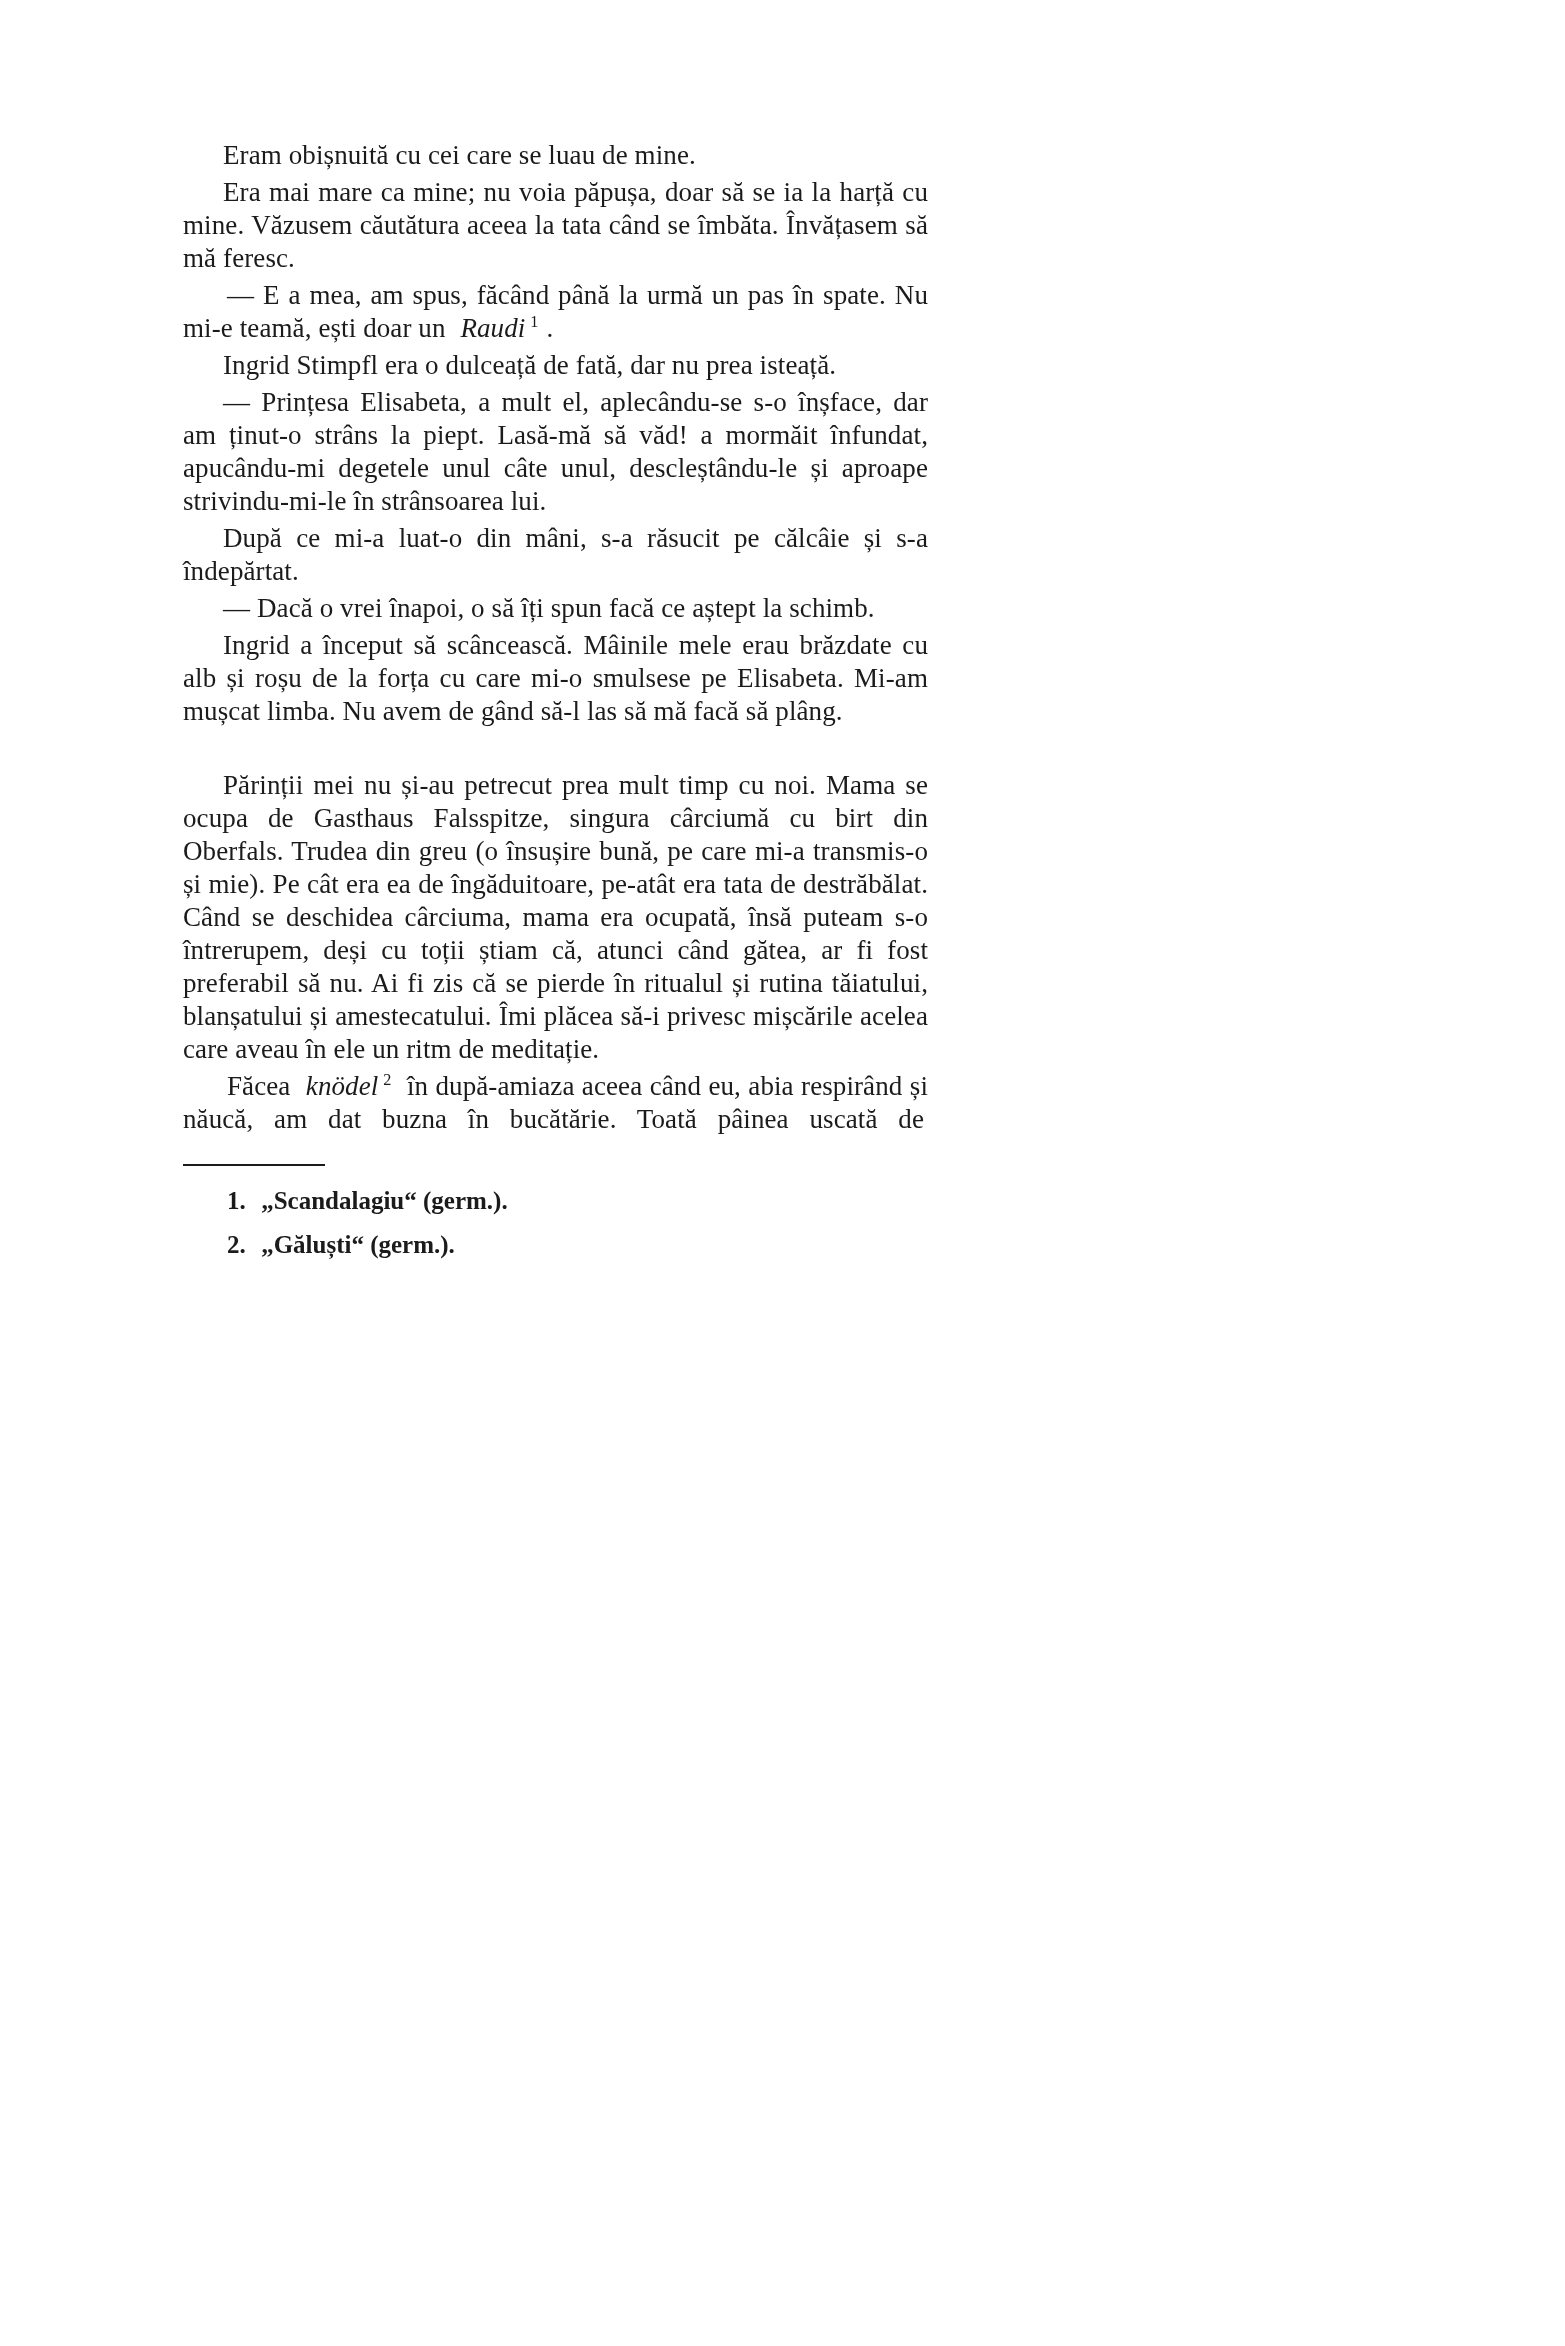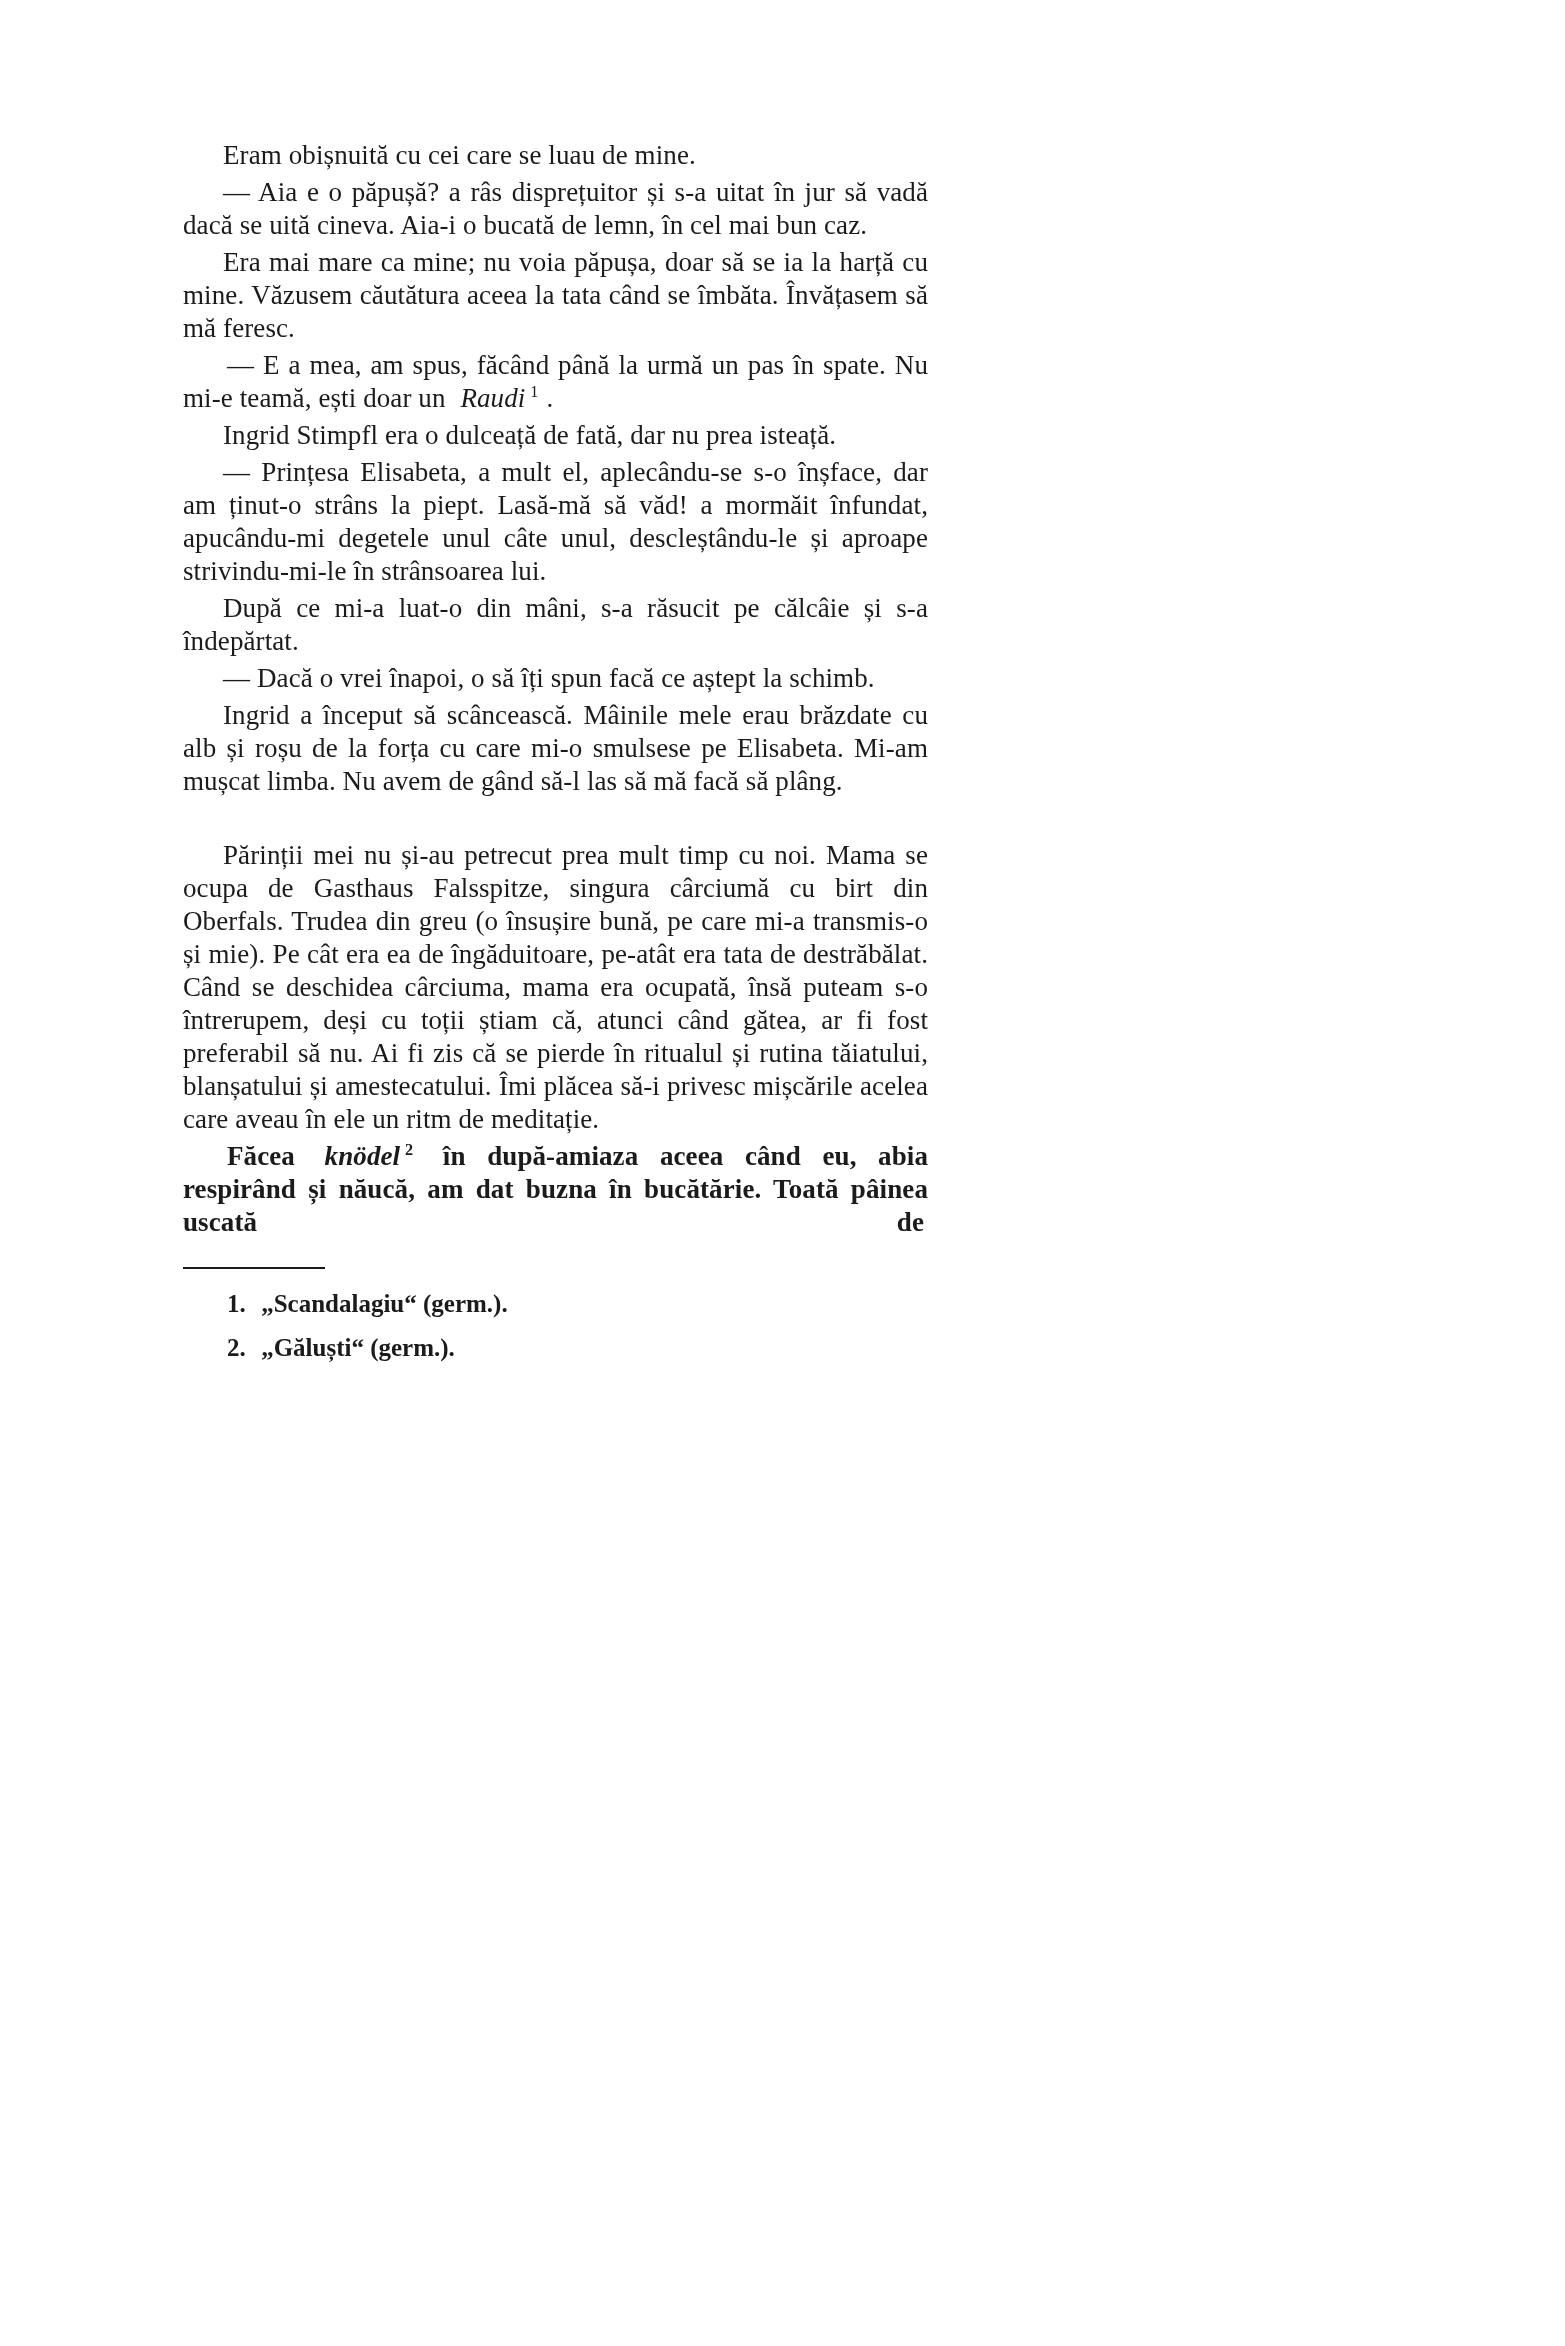"— Aia e o păpușă?" p.para { html: <p>— Aia e o păpușă? a râs disprețuitor și s-a uitat în jur să vadă dacă se uită cineva. Aia-i o bucată de lemn, în cel mai bun caz.</p> -> none }
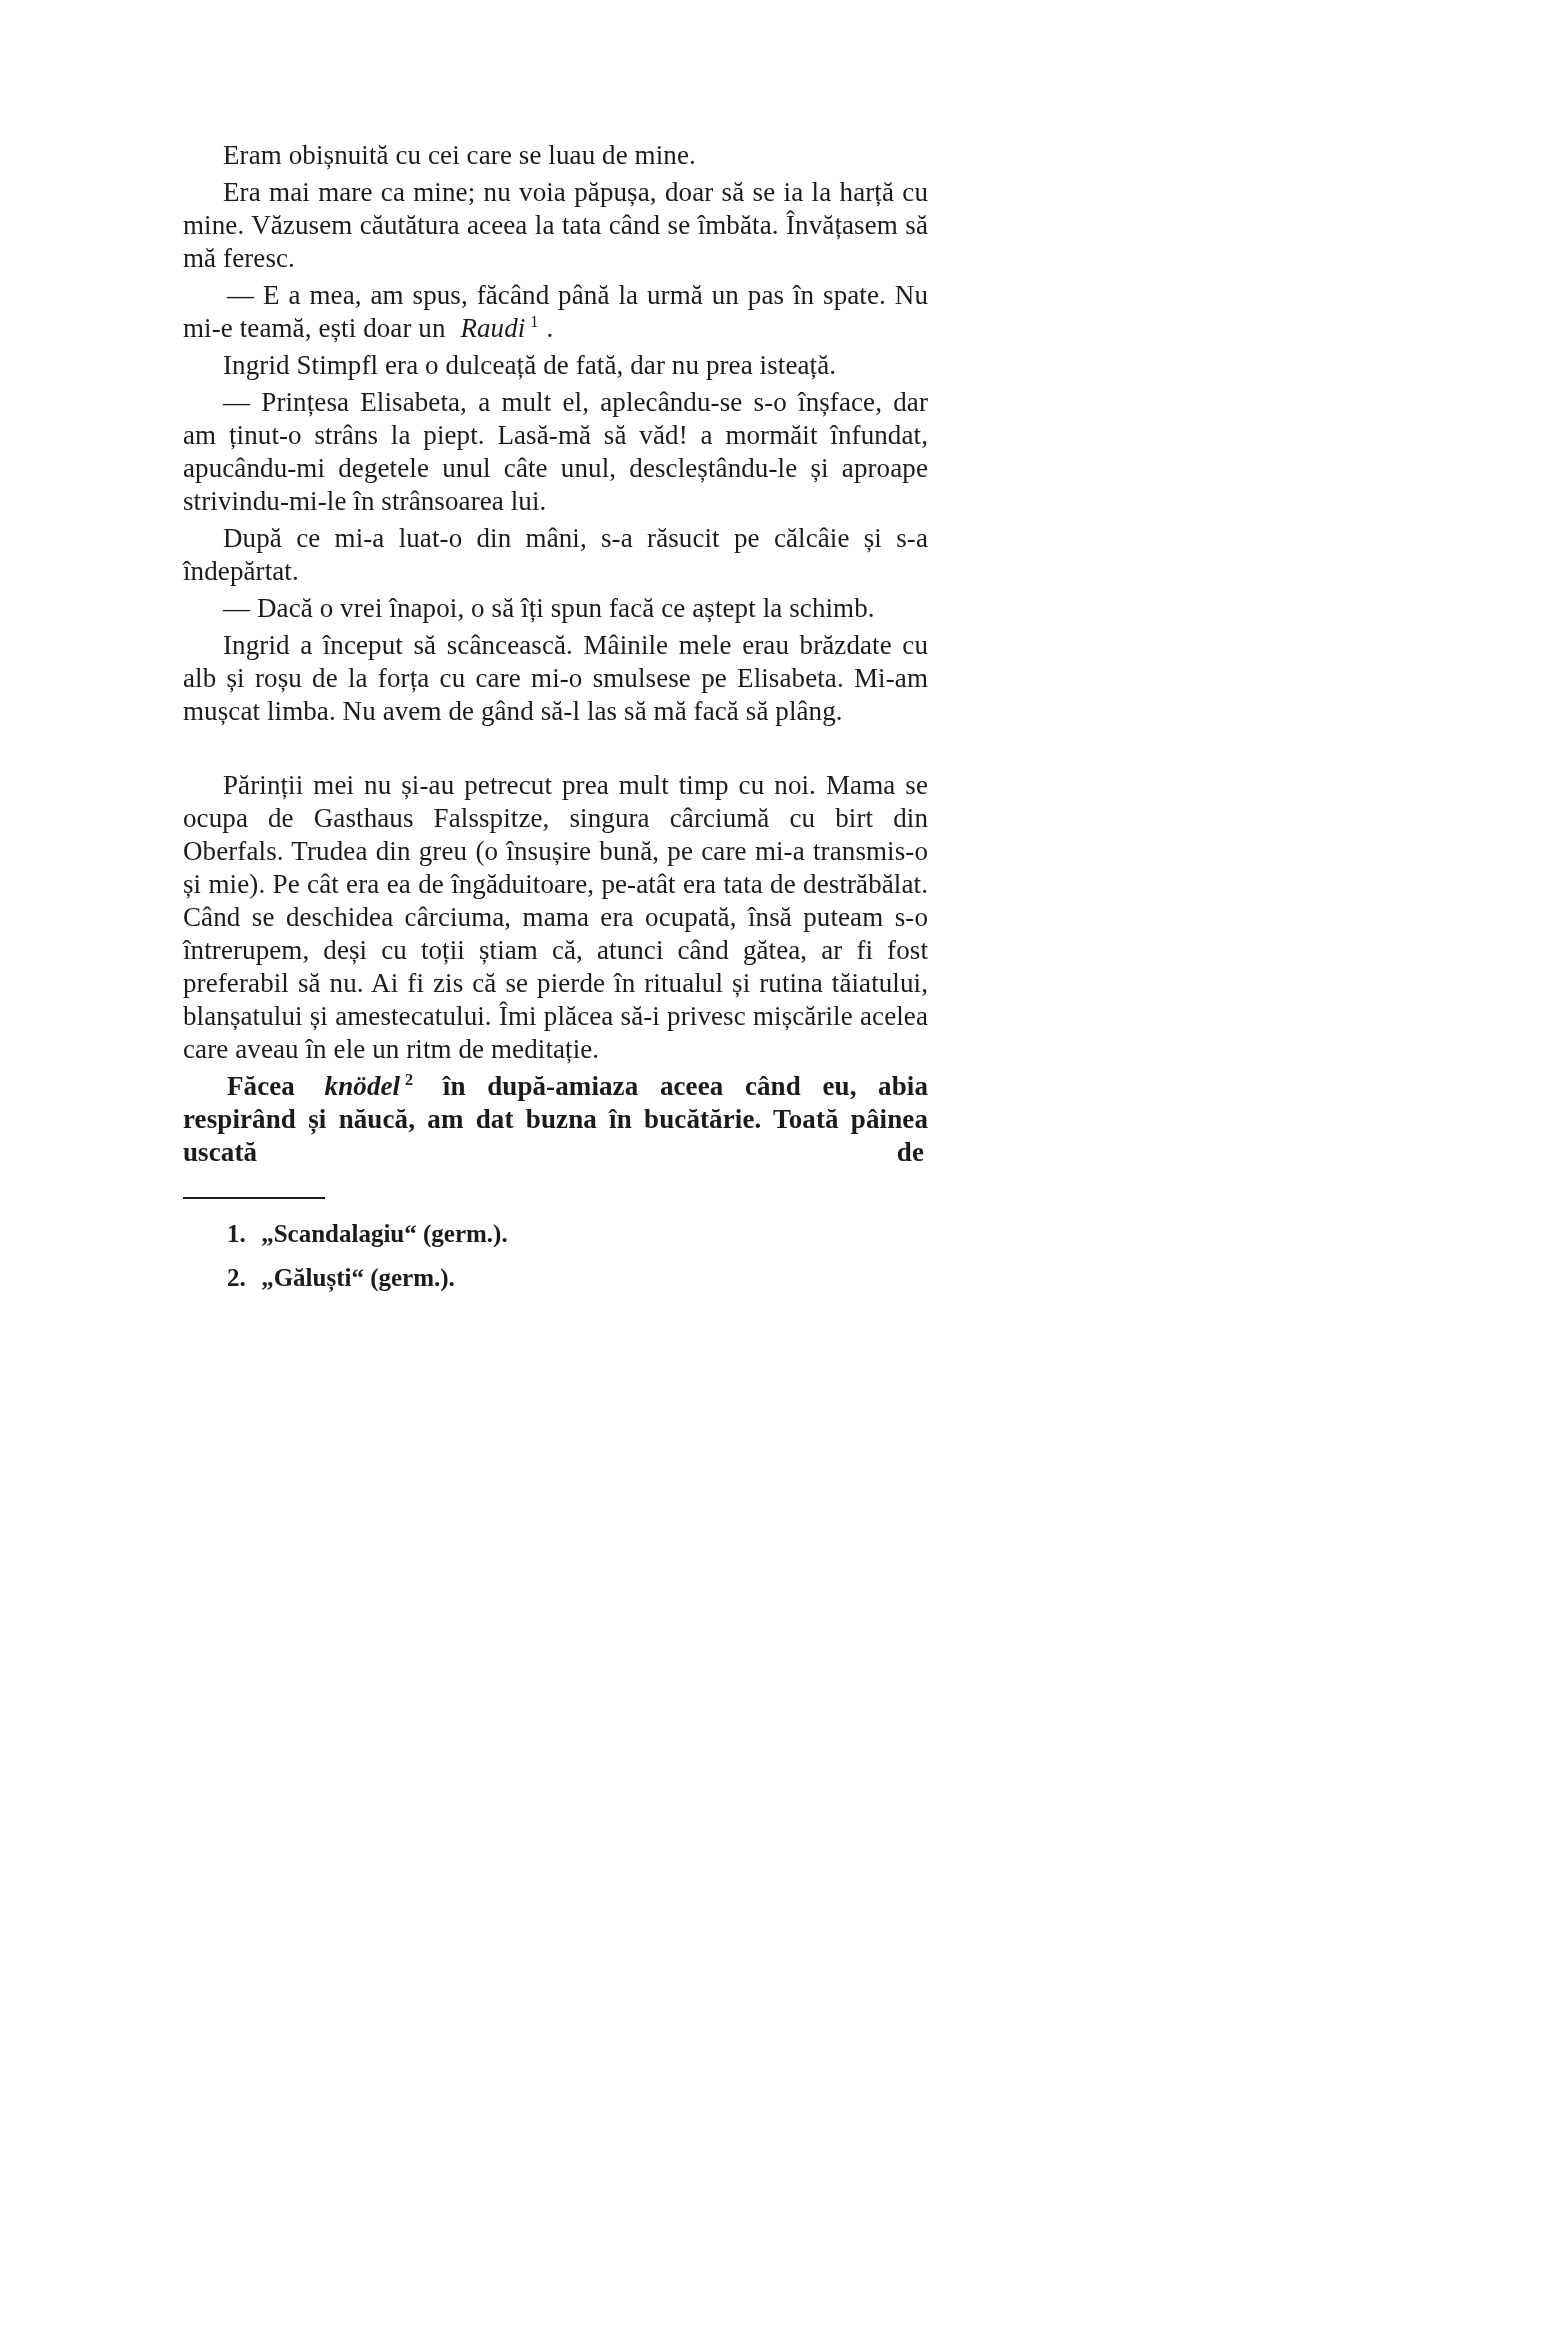"Făcea knödel 2 în după-amiaza" p.para.justify-last { font-weight: bold -> none }
